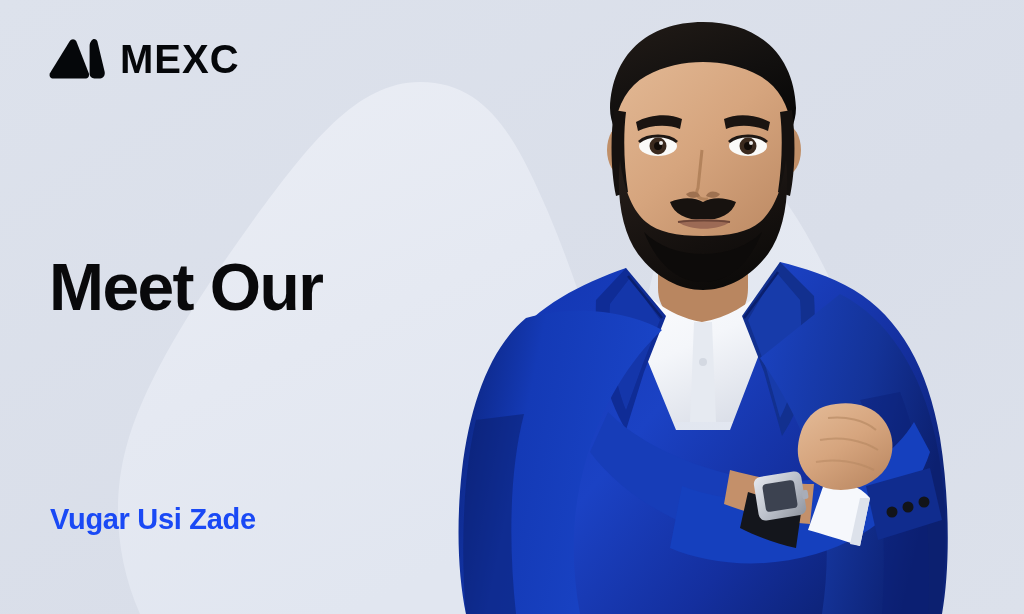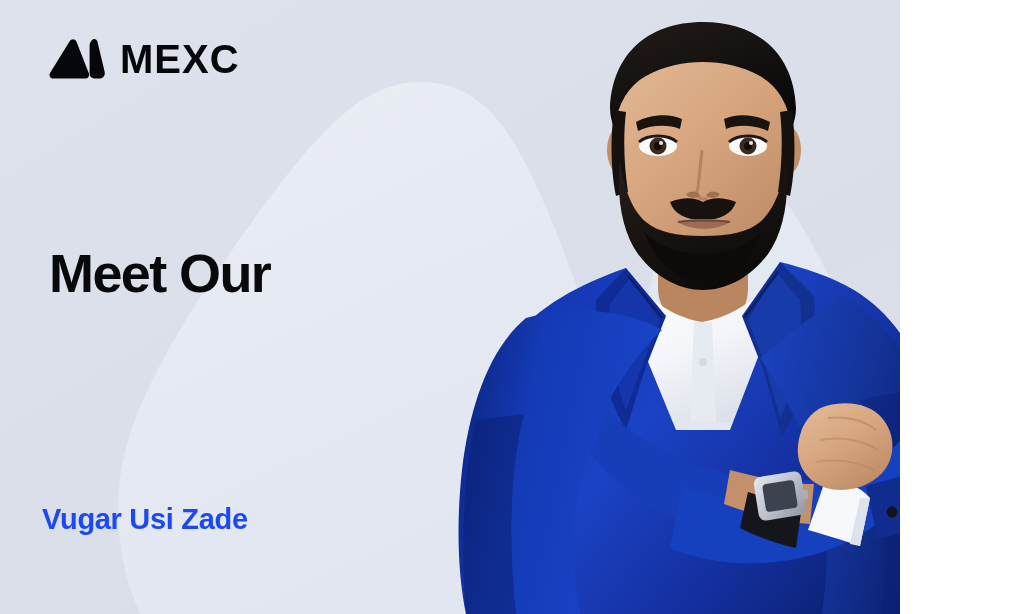"MEXC" .banner { width: 900px -> 1024px }
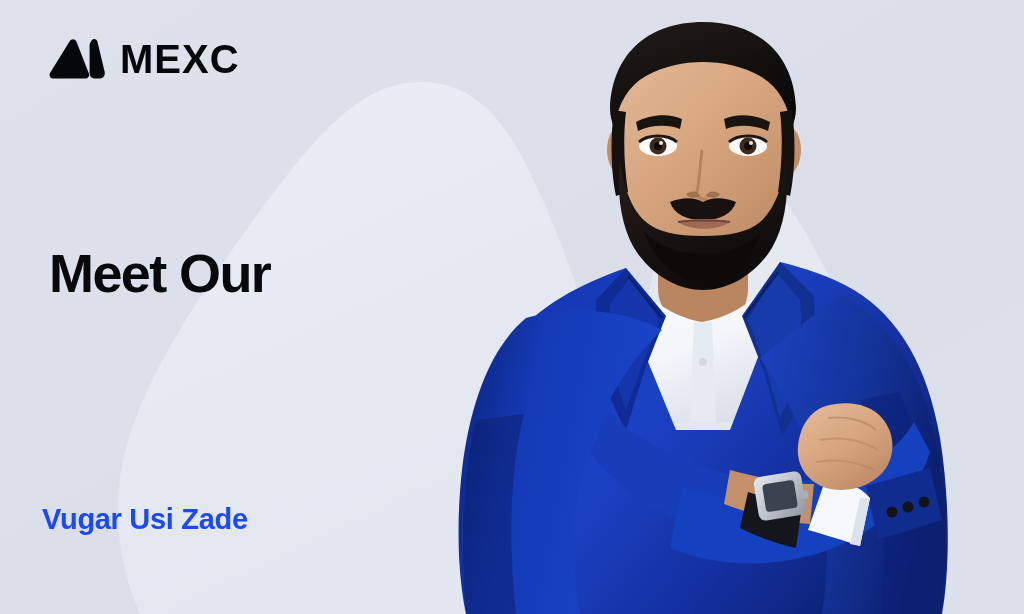"Meet Our" .headline { font-size: 54px -> 66px }
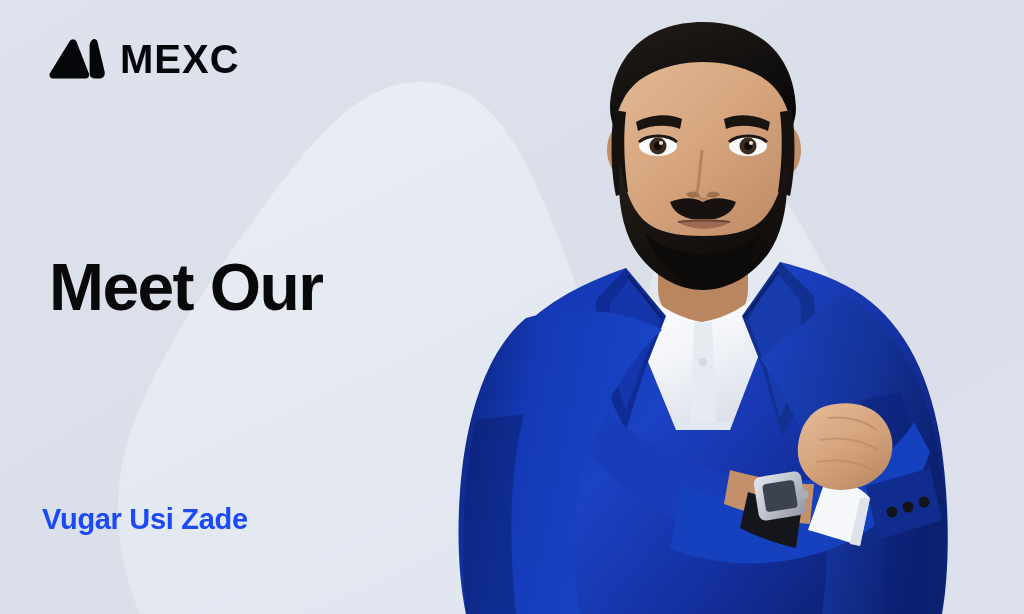"Vugar Usi Zade" .name { left: 42px -> 50px }
